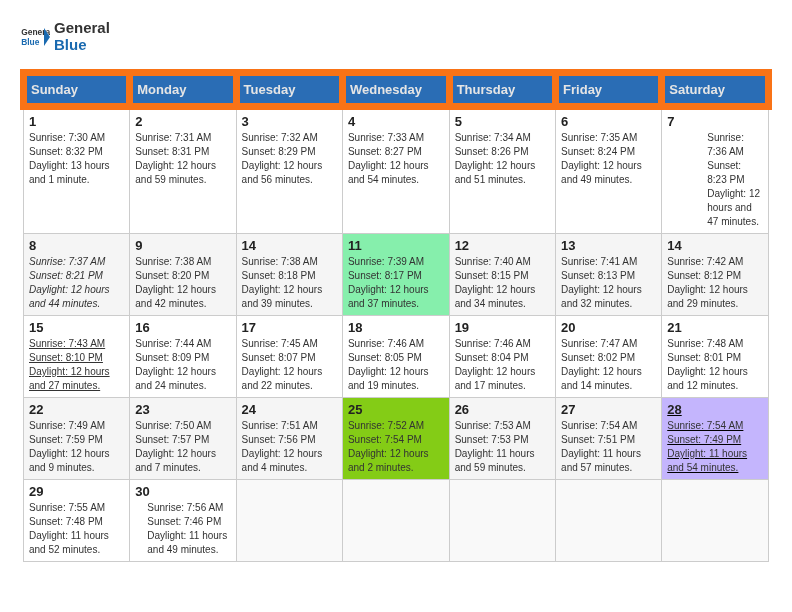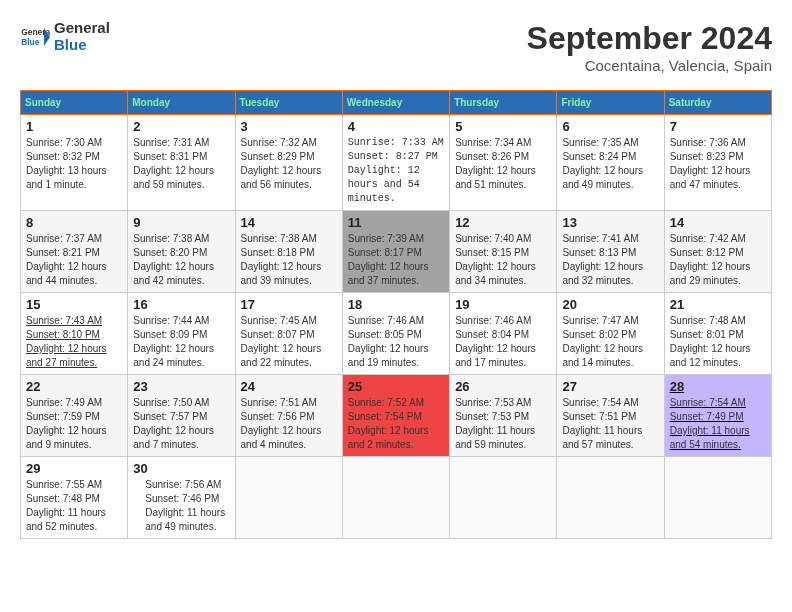"September 2024" div.title-section { html: <div> <div>September 2024</div> <div>Cocentaina, Valencia, Spain</div> </div> -> none }
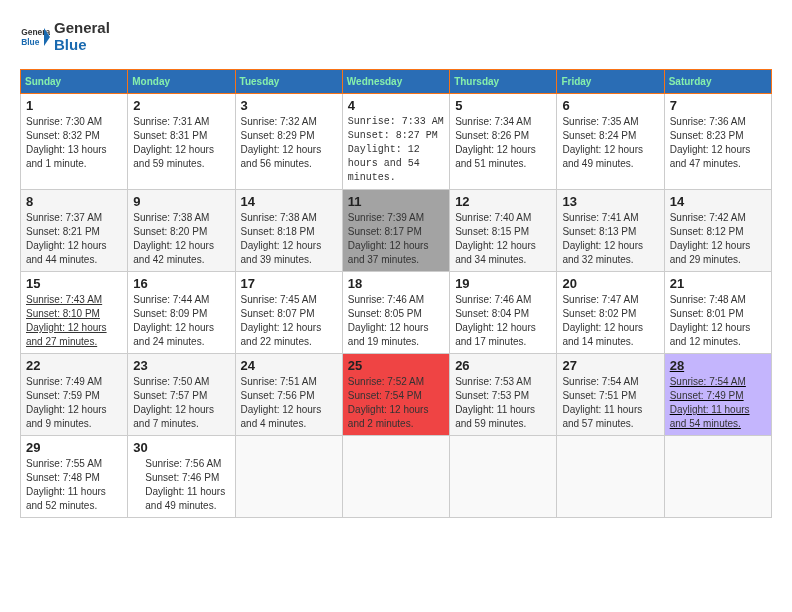"Sunday" .calendar th { border: 1px solid #f97316 -> 7px solid #f97316; color: #86efac -> #e5e5e5; font-size: 10px -> 13px }
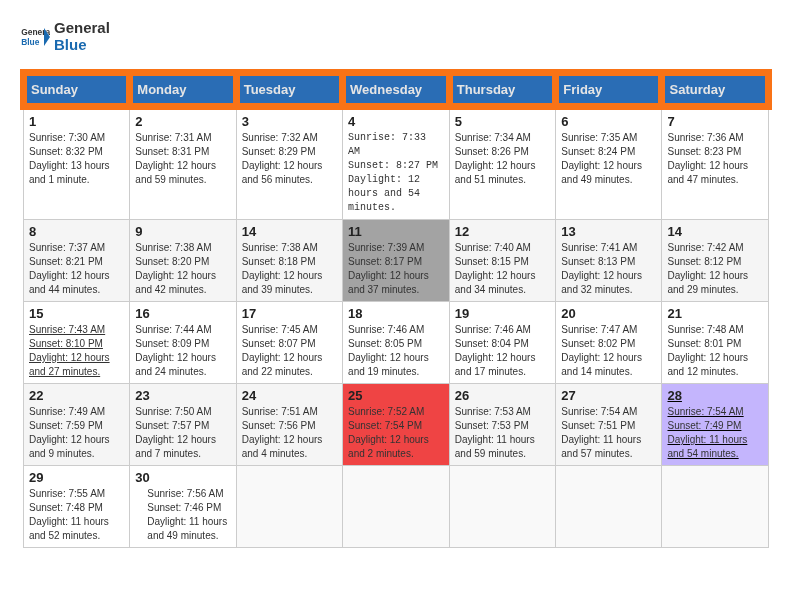"Sunrise: 7:33 AM" div.day-info { font-family: Liberation Mono, monospace -> none }
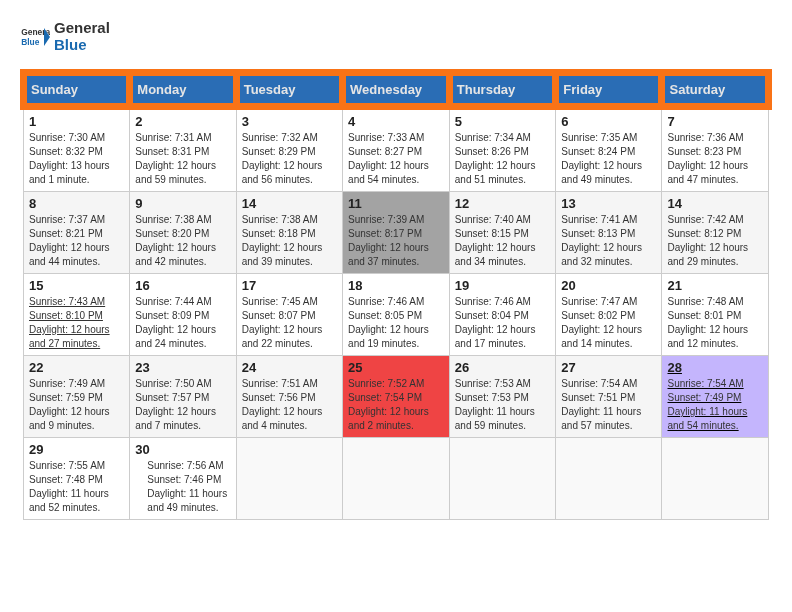"Sunrise: 7:36 AM" div.day-info { margin-left: none -> 40px }
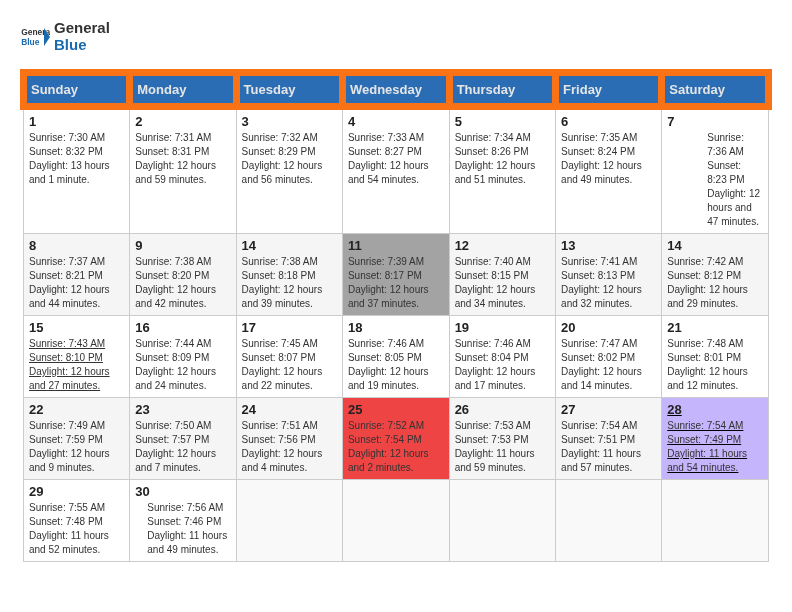"11" td { background-color: #a3a3a3 -> #86efac }
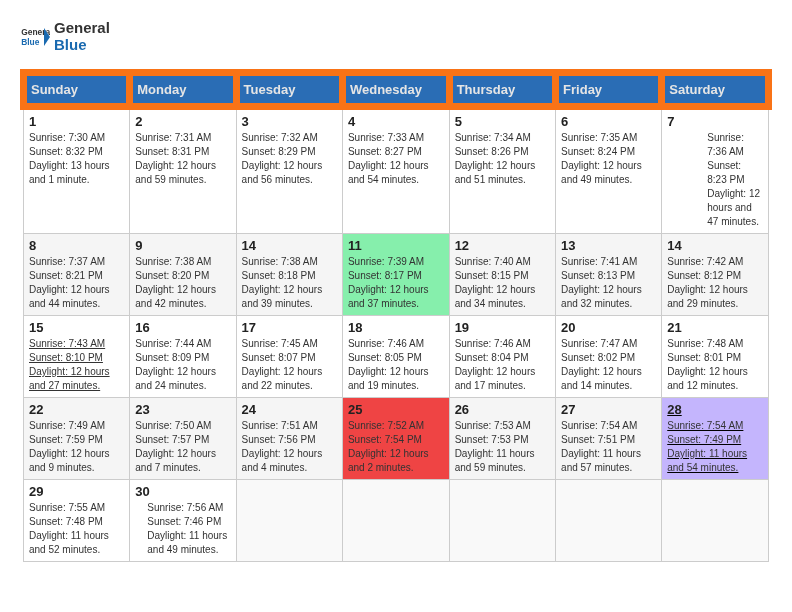"Sunrise: 7:37 AM" div.day-info { font-style: none -> italic }
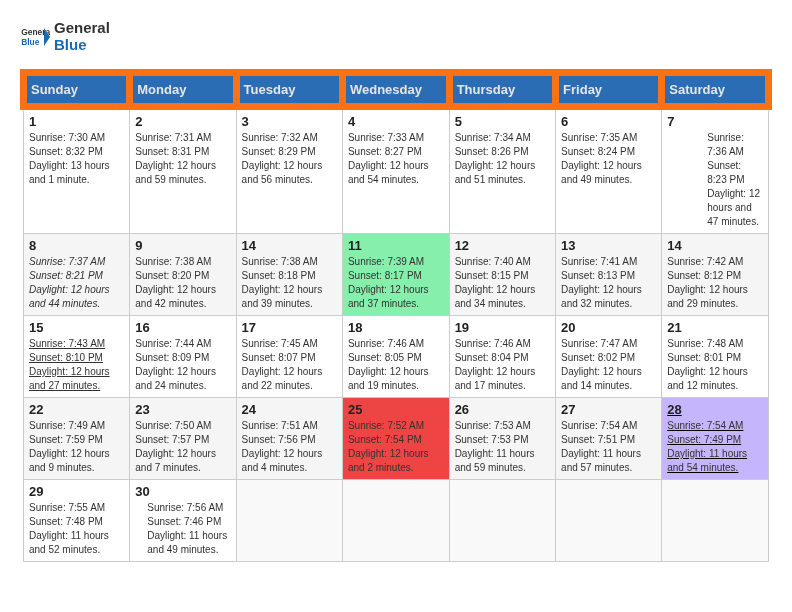"25" td { background-color: #ef4444 -> #84cc16 }
